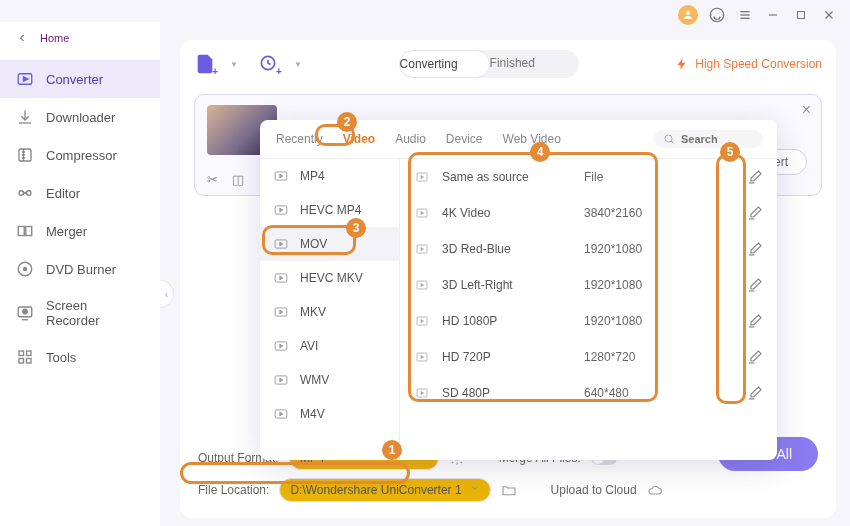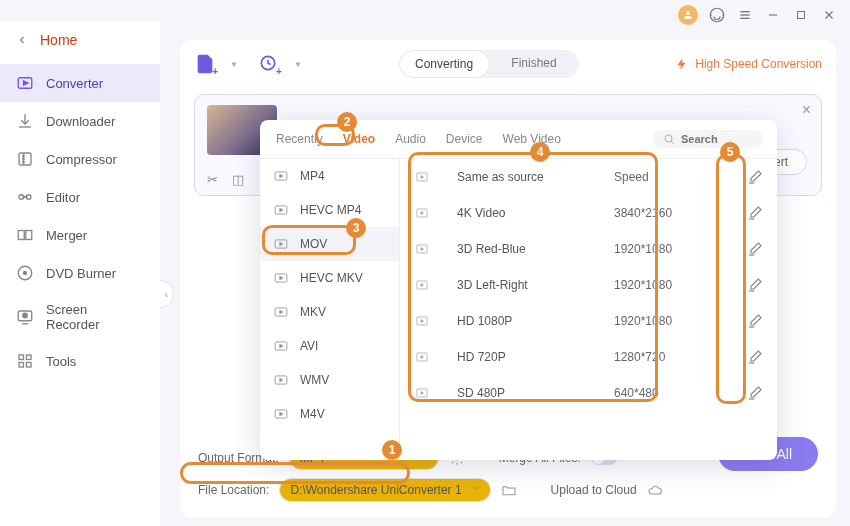"Home" .back { color: #c2410c -> #701a75; font-size: 14px -> 11px }
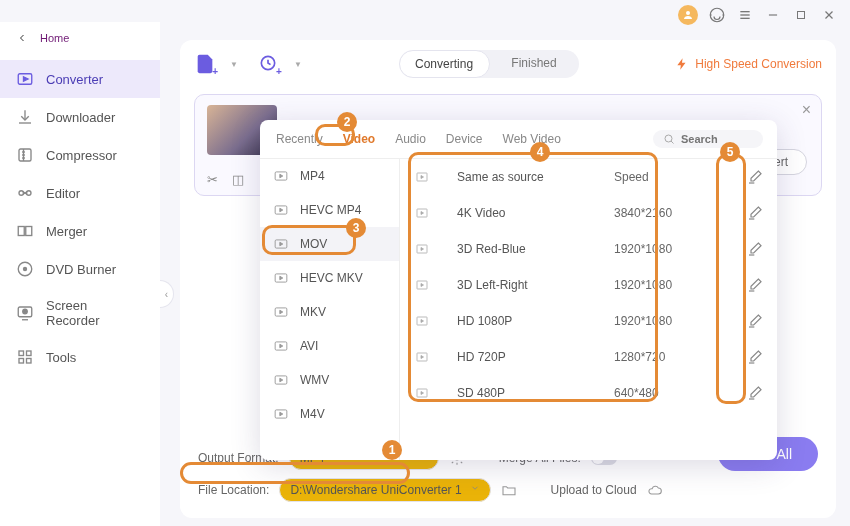"Converting" .segment div { text-align: center -> none }
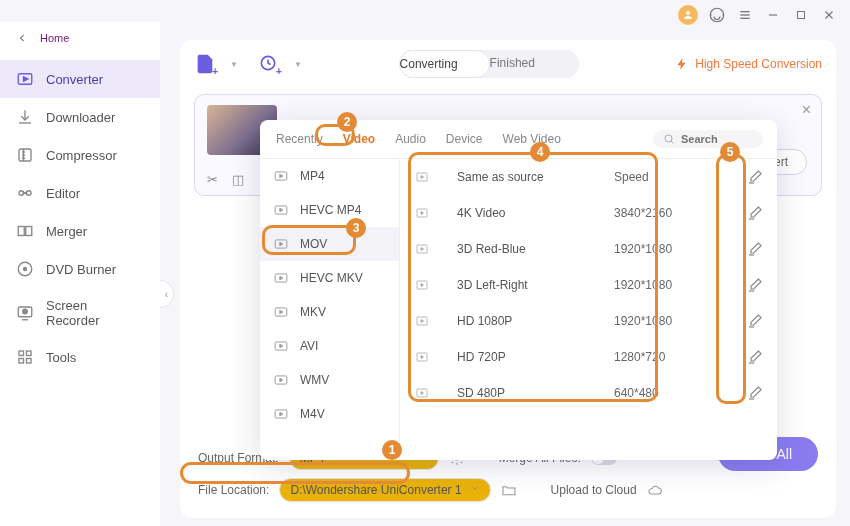"Same as source" .reslist .ri { gap: 27px -> 12px }
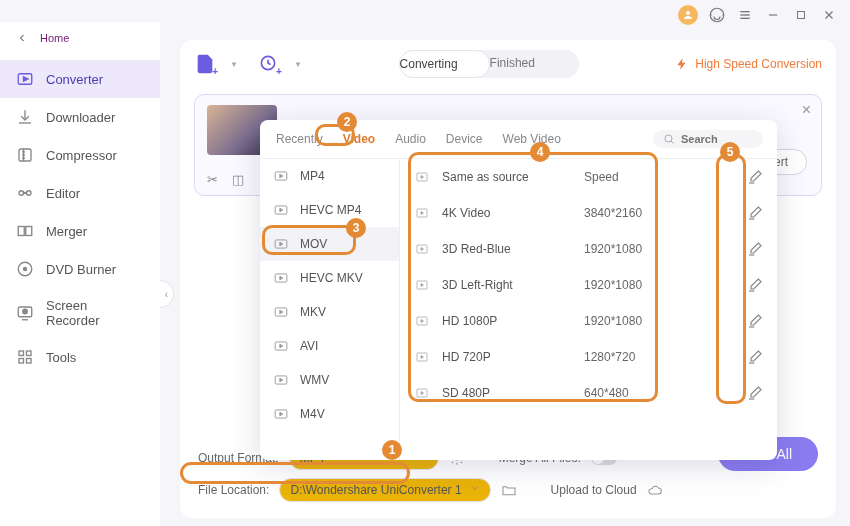"Speed" span.rres { text: Speed -> File }
